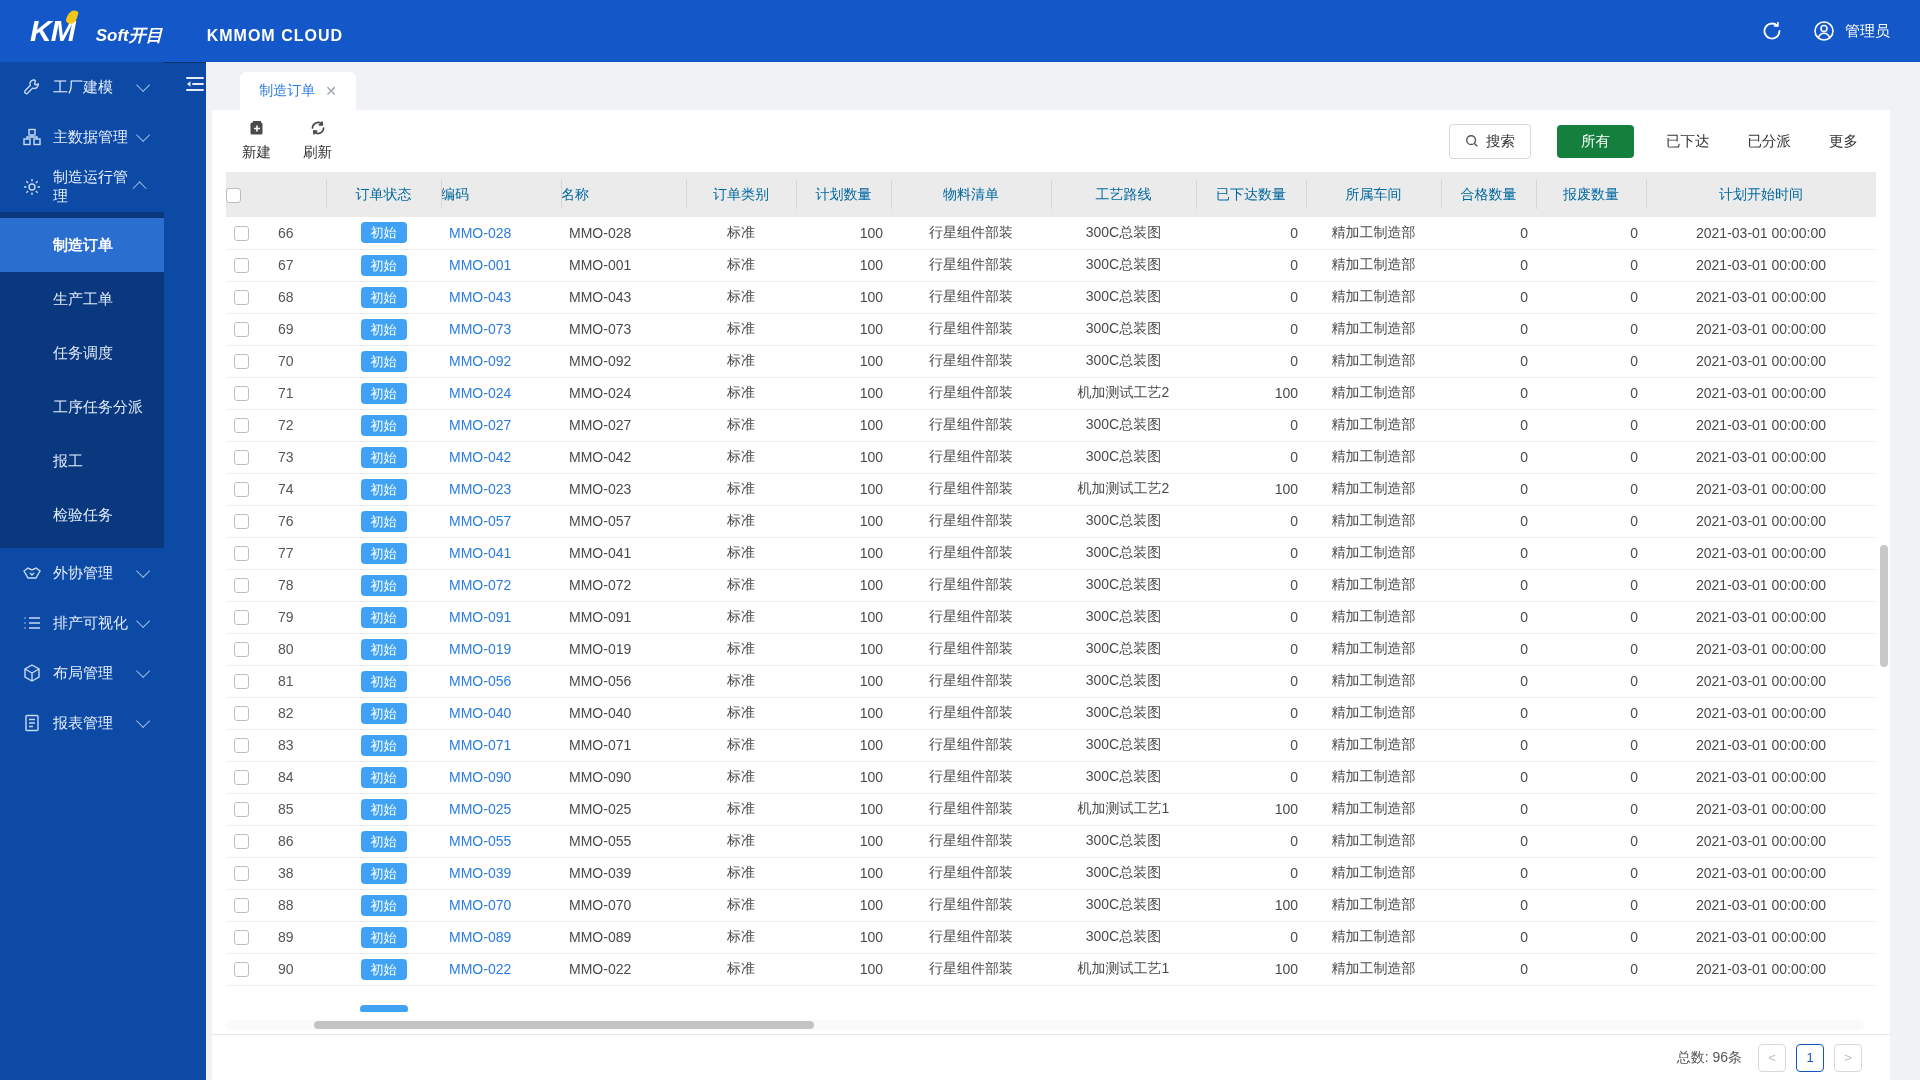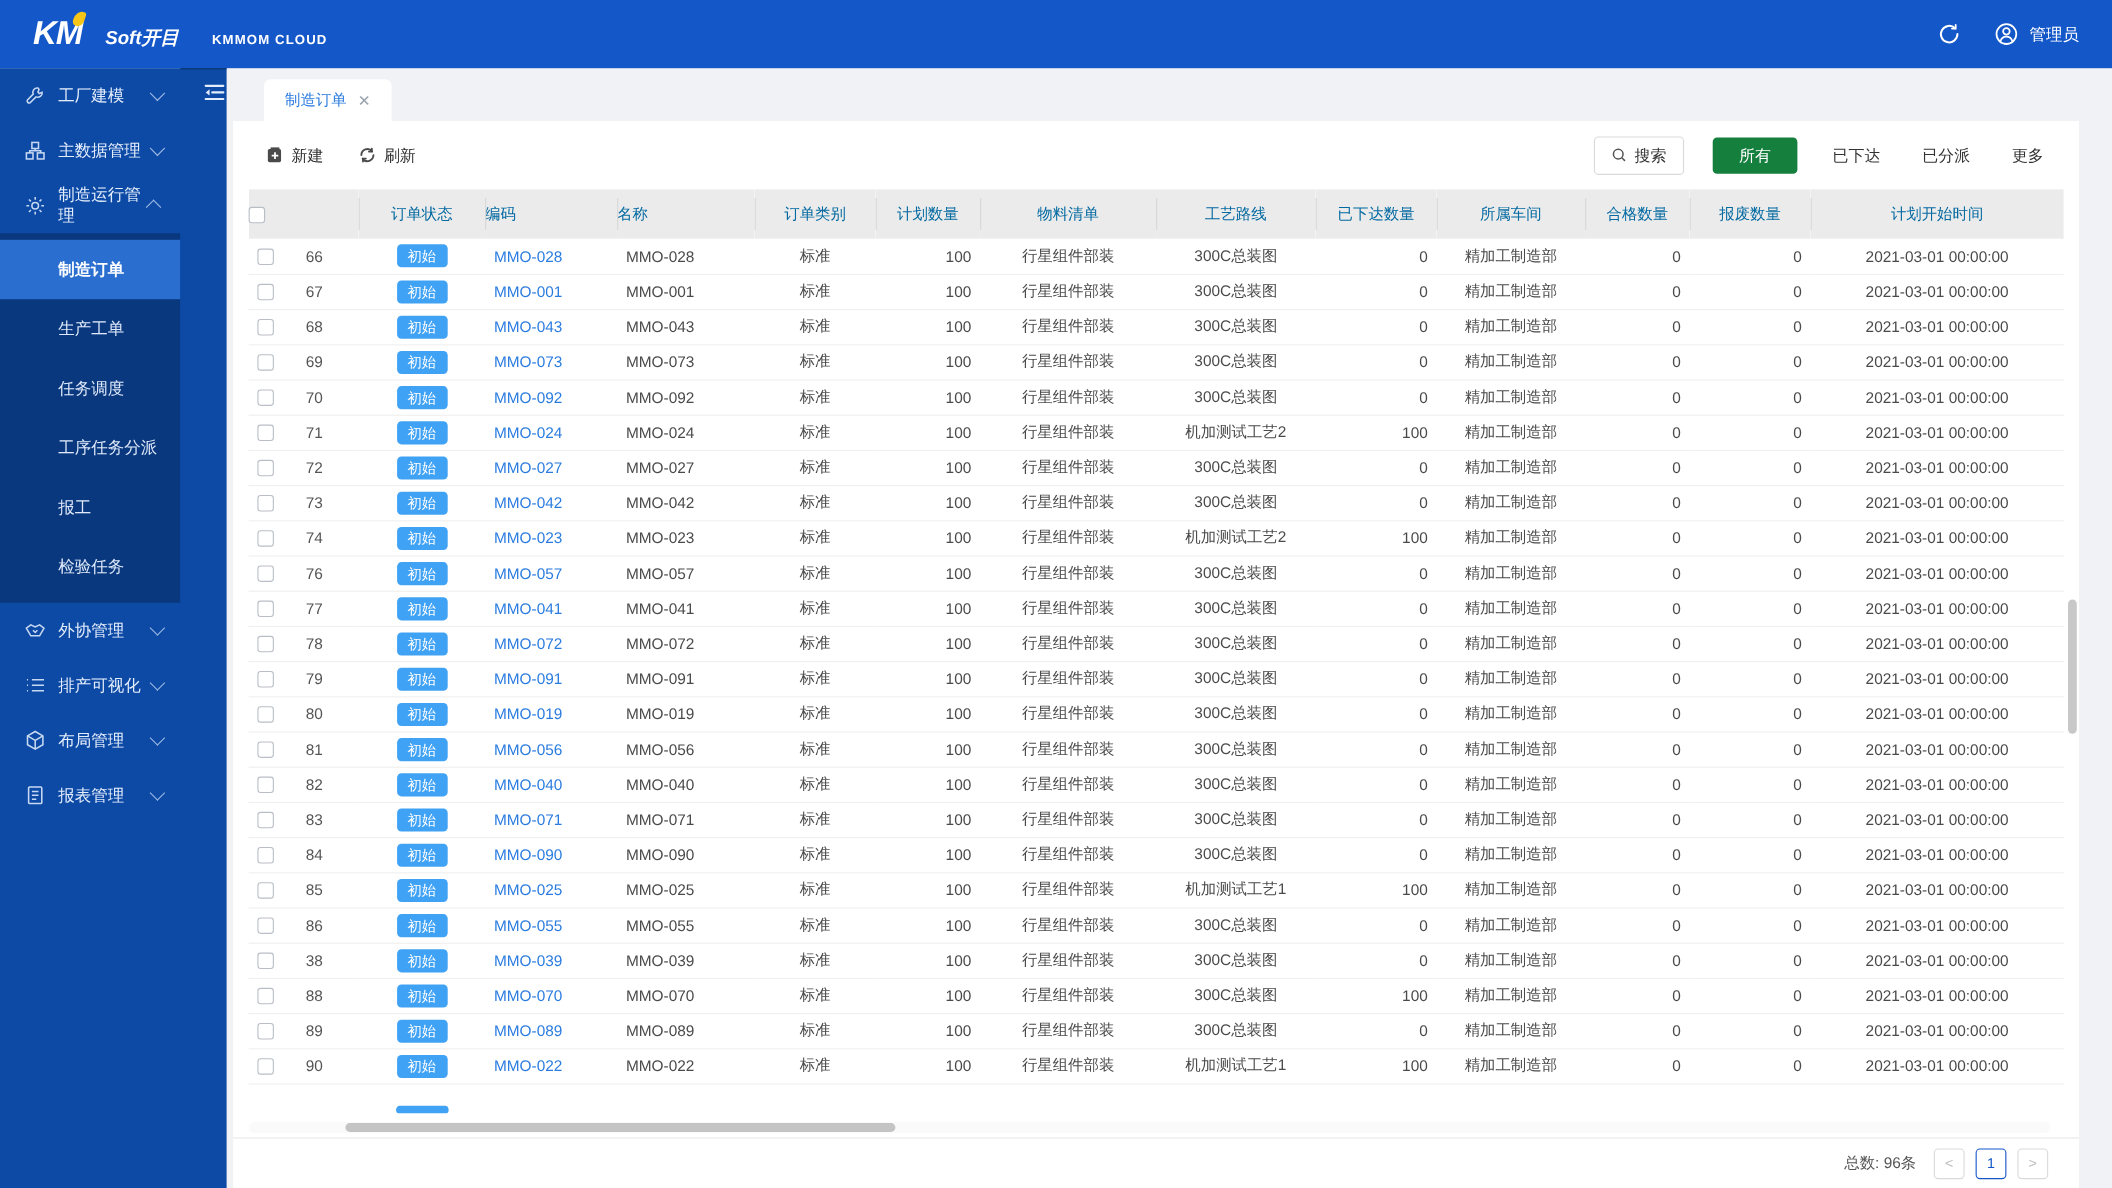"KMMOM CLOUD" .brand-prod { font-size: 12px -> 16px; margin-left: 26px -> 40px }
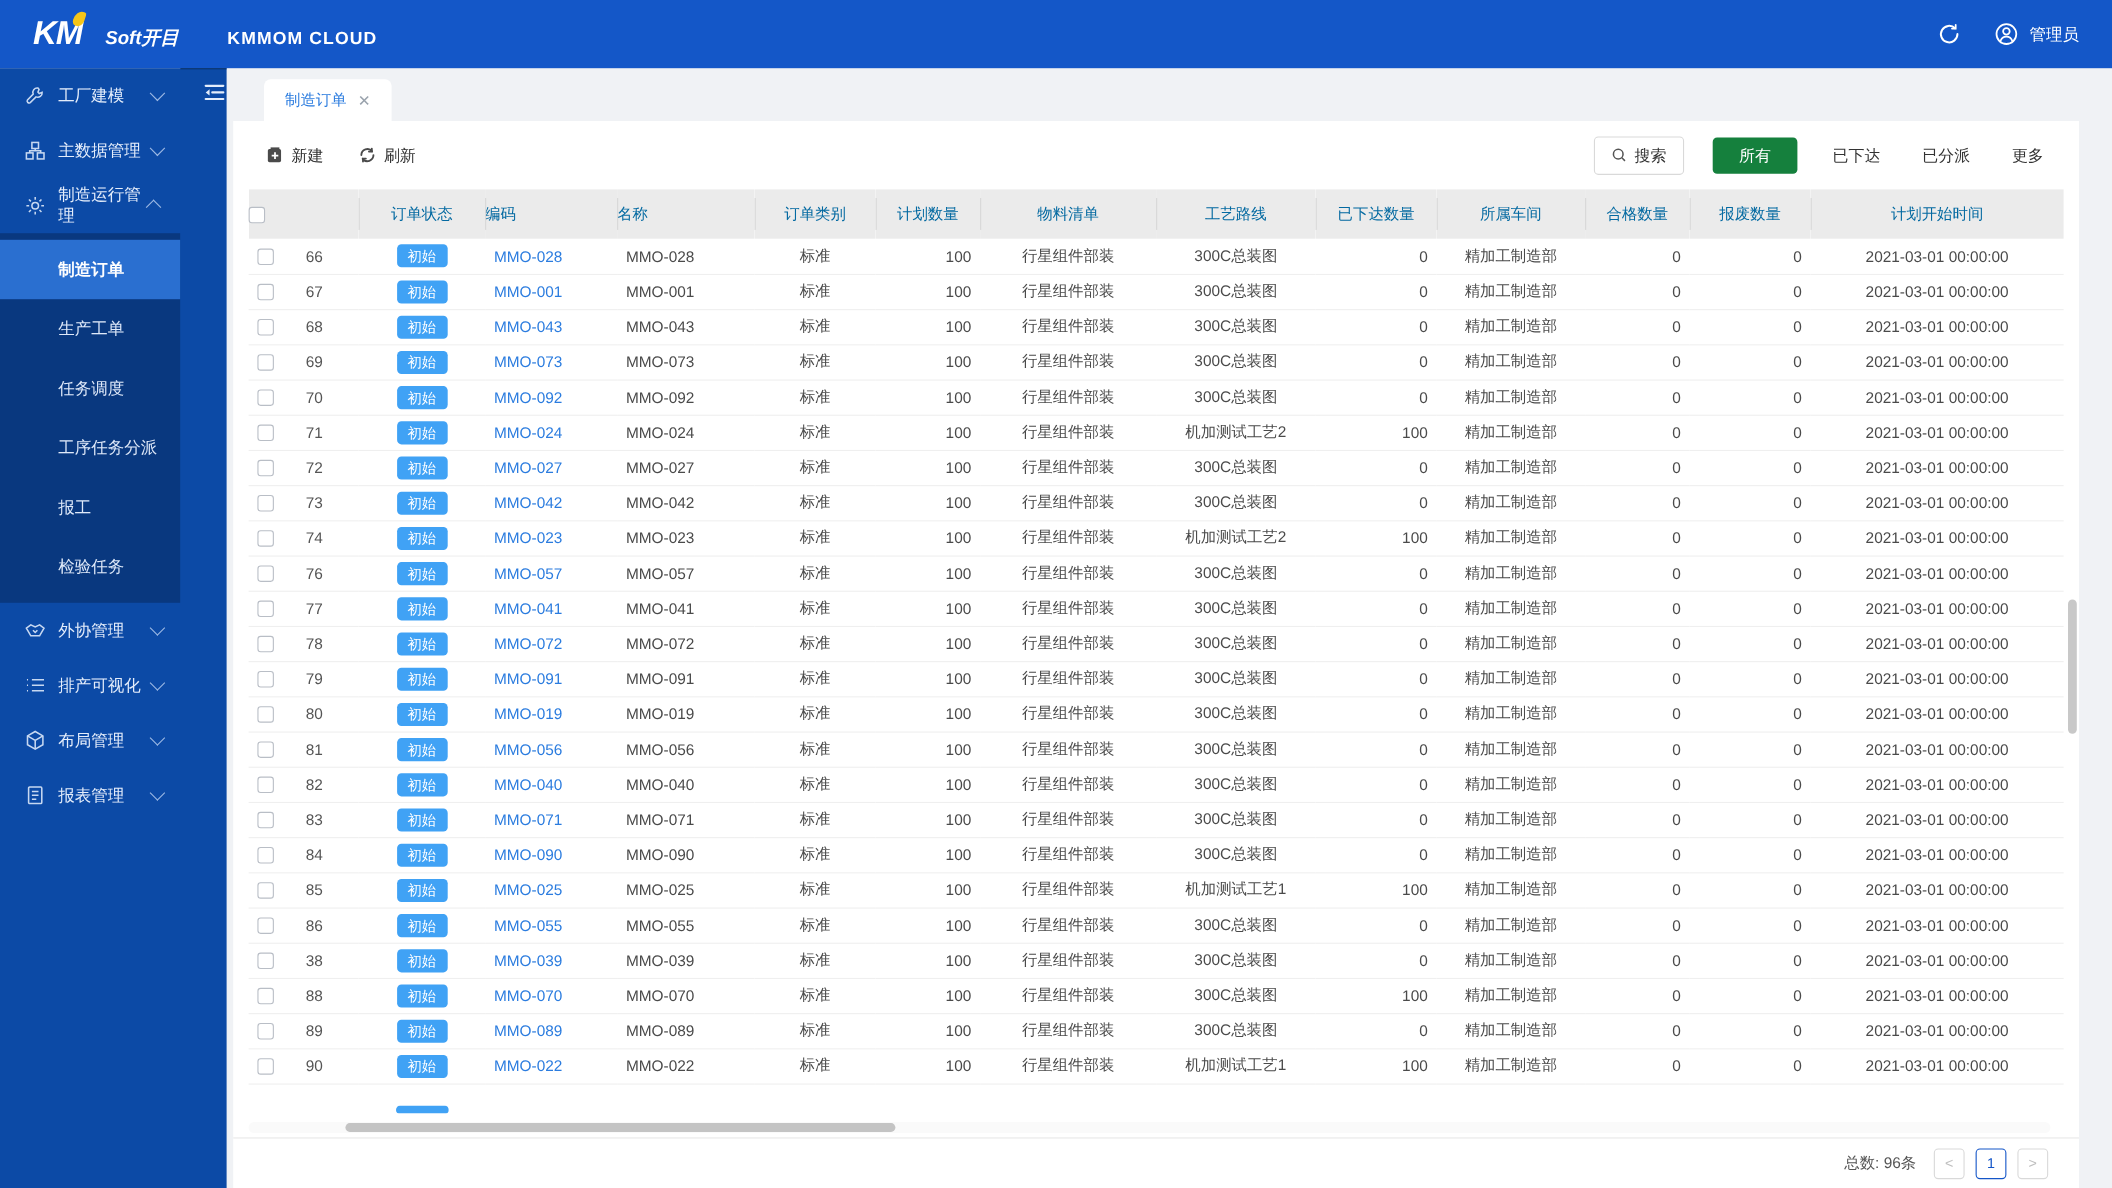"新建" .tool-btn { flex-direction: none -> column }
